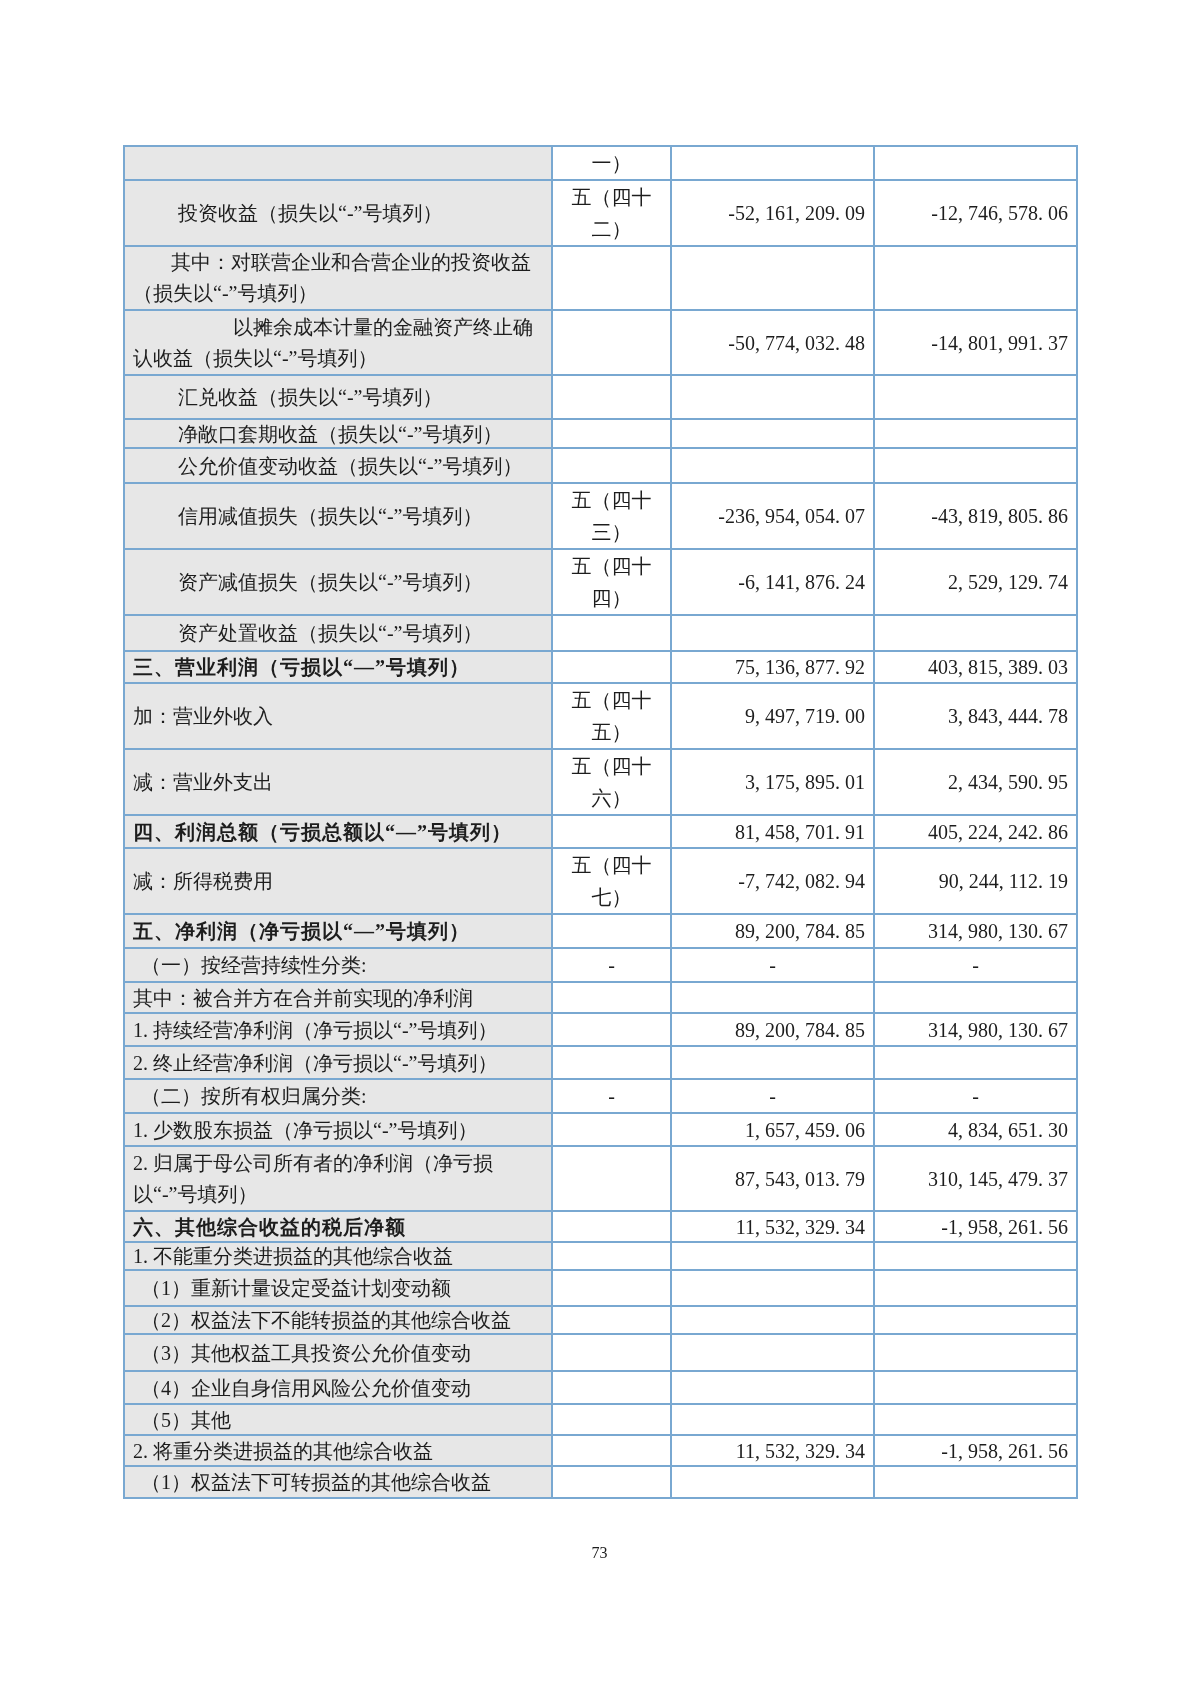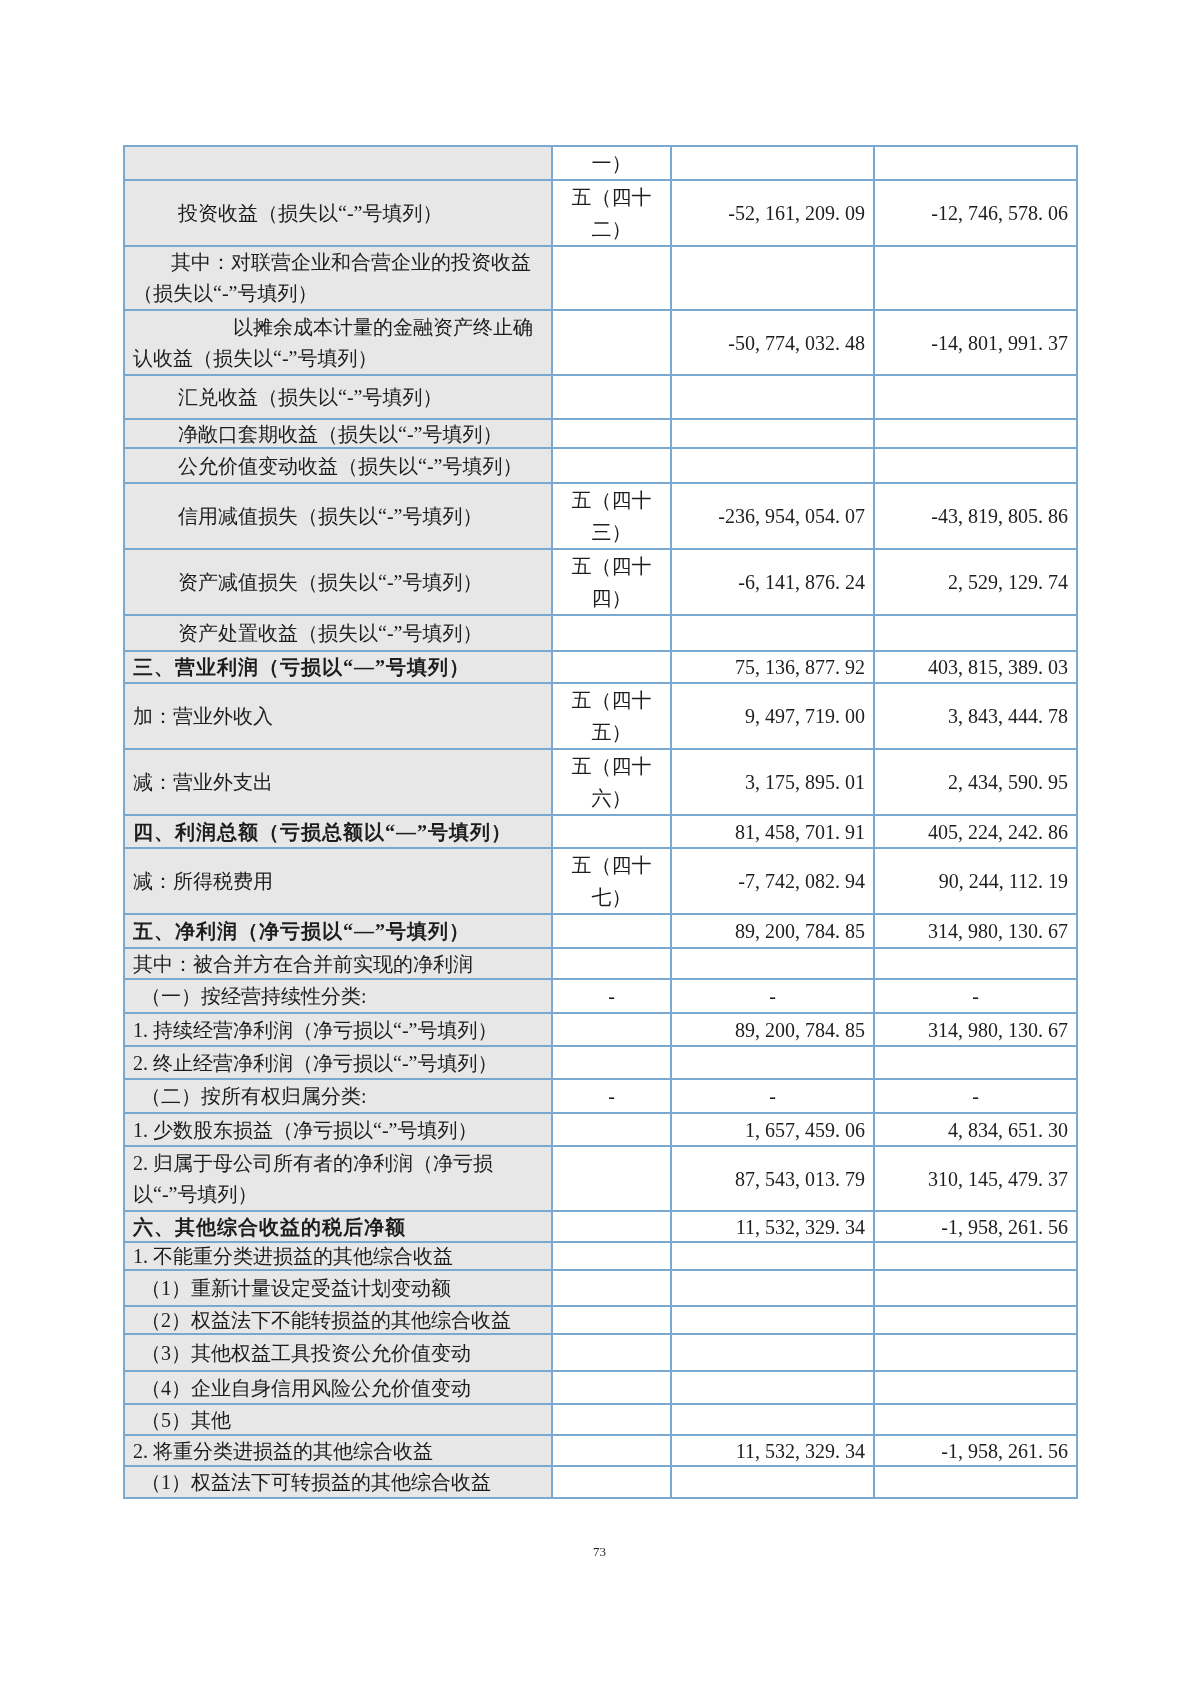"其中：被合并方在合并前实现的净利润" tr { order: before "（一）按经营持续性分类:" -> after "（一）按经营持续性分类:" }
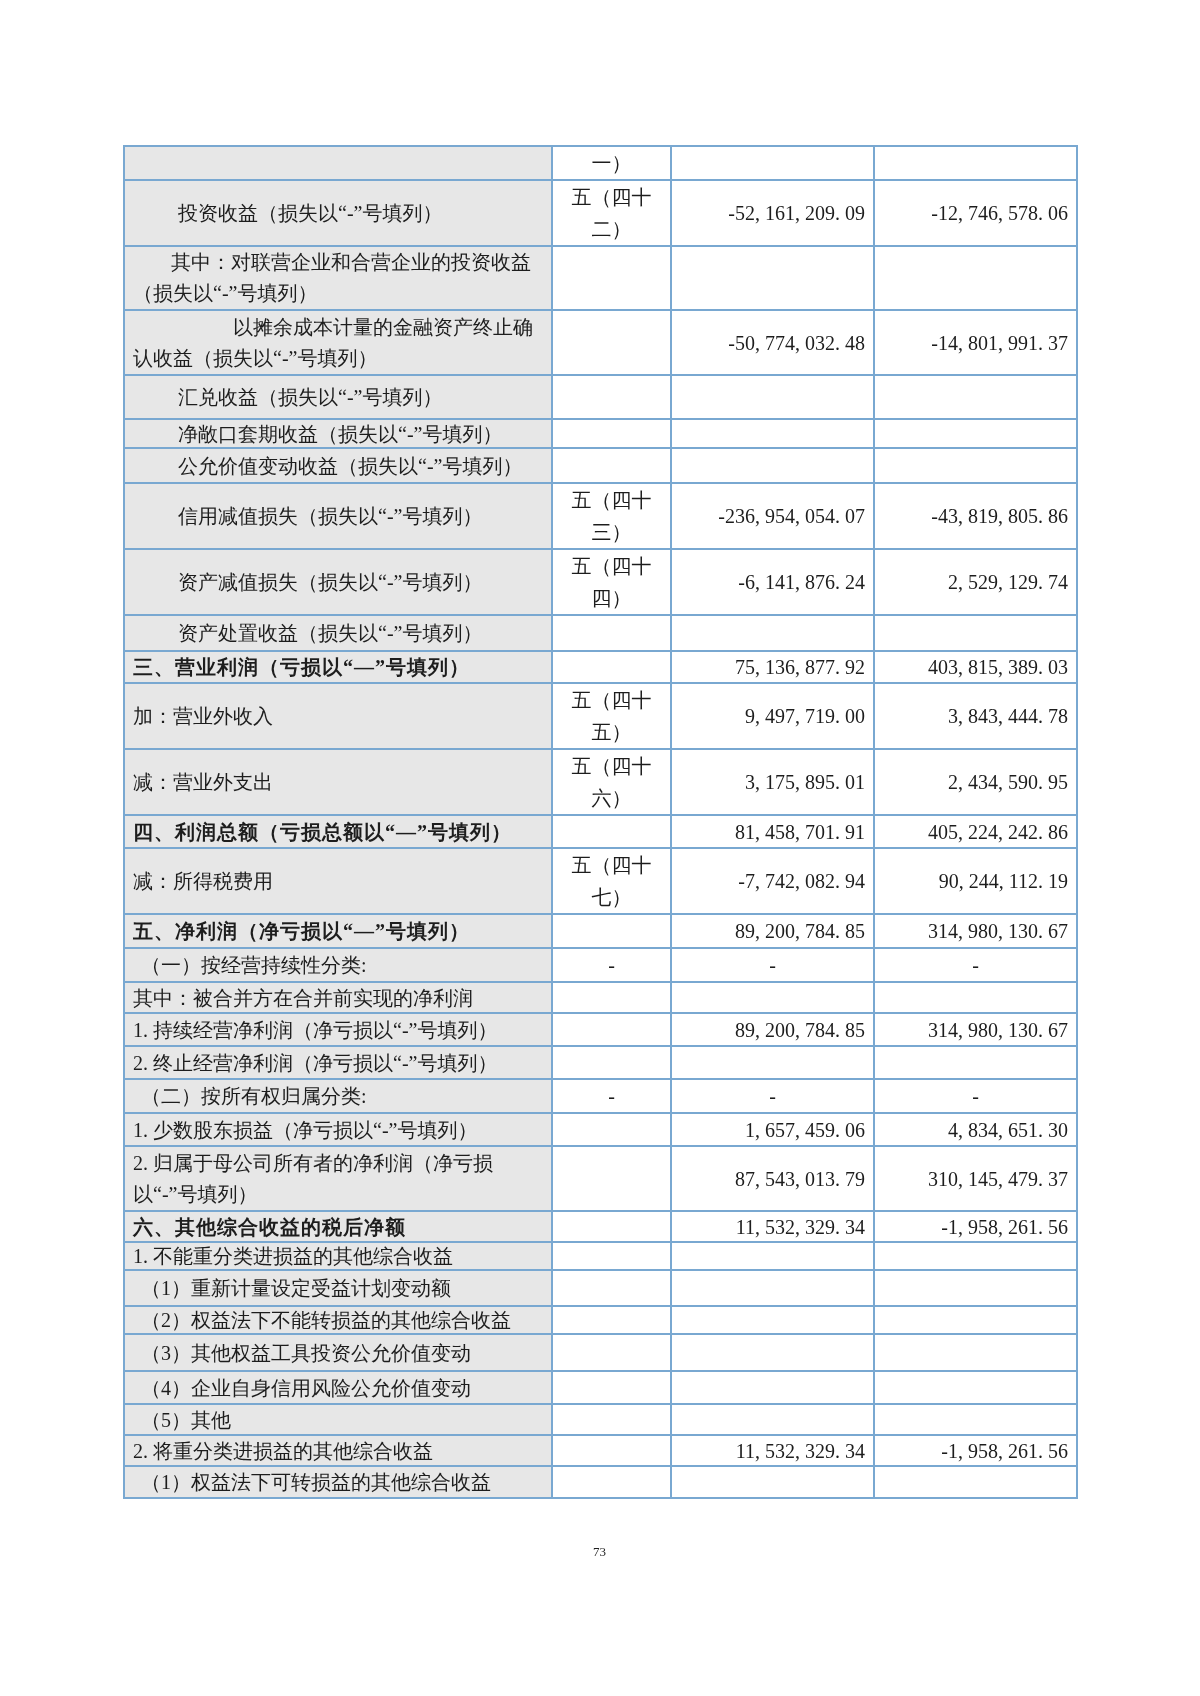"73" .footer { font-size: 13px -> 16px }
